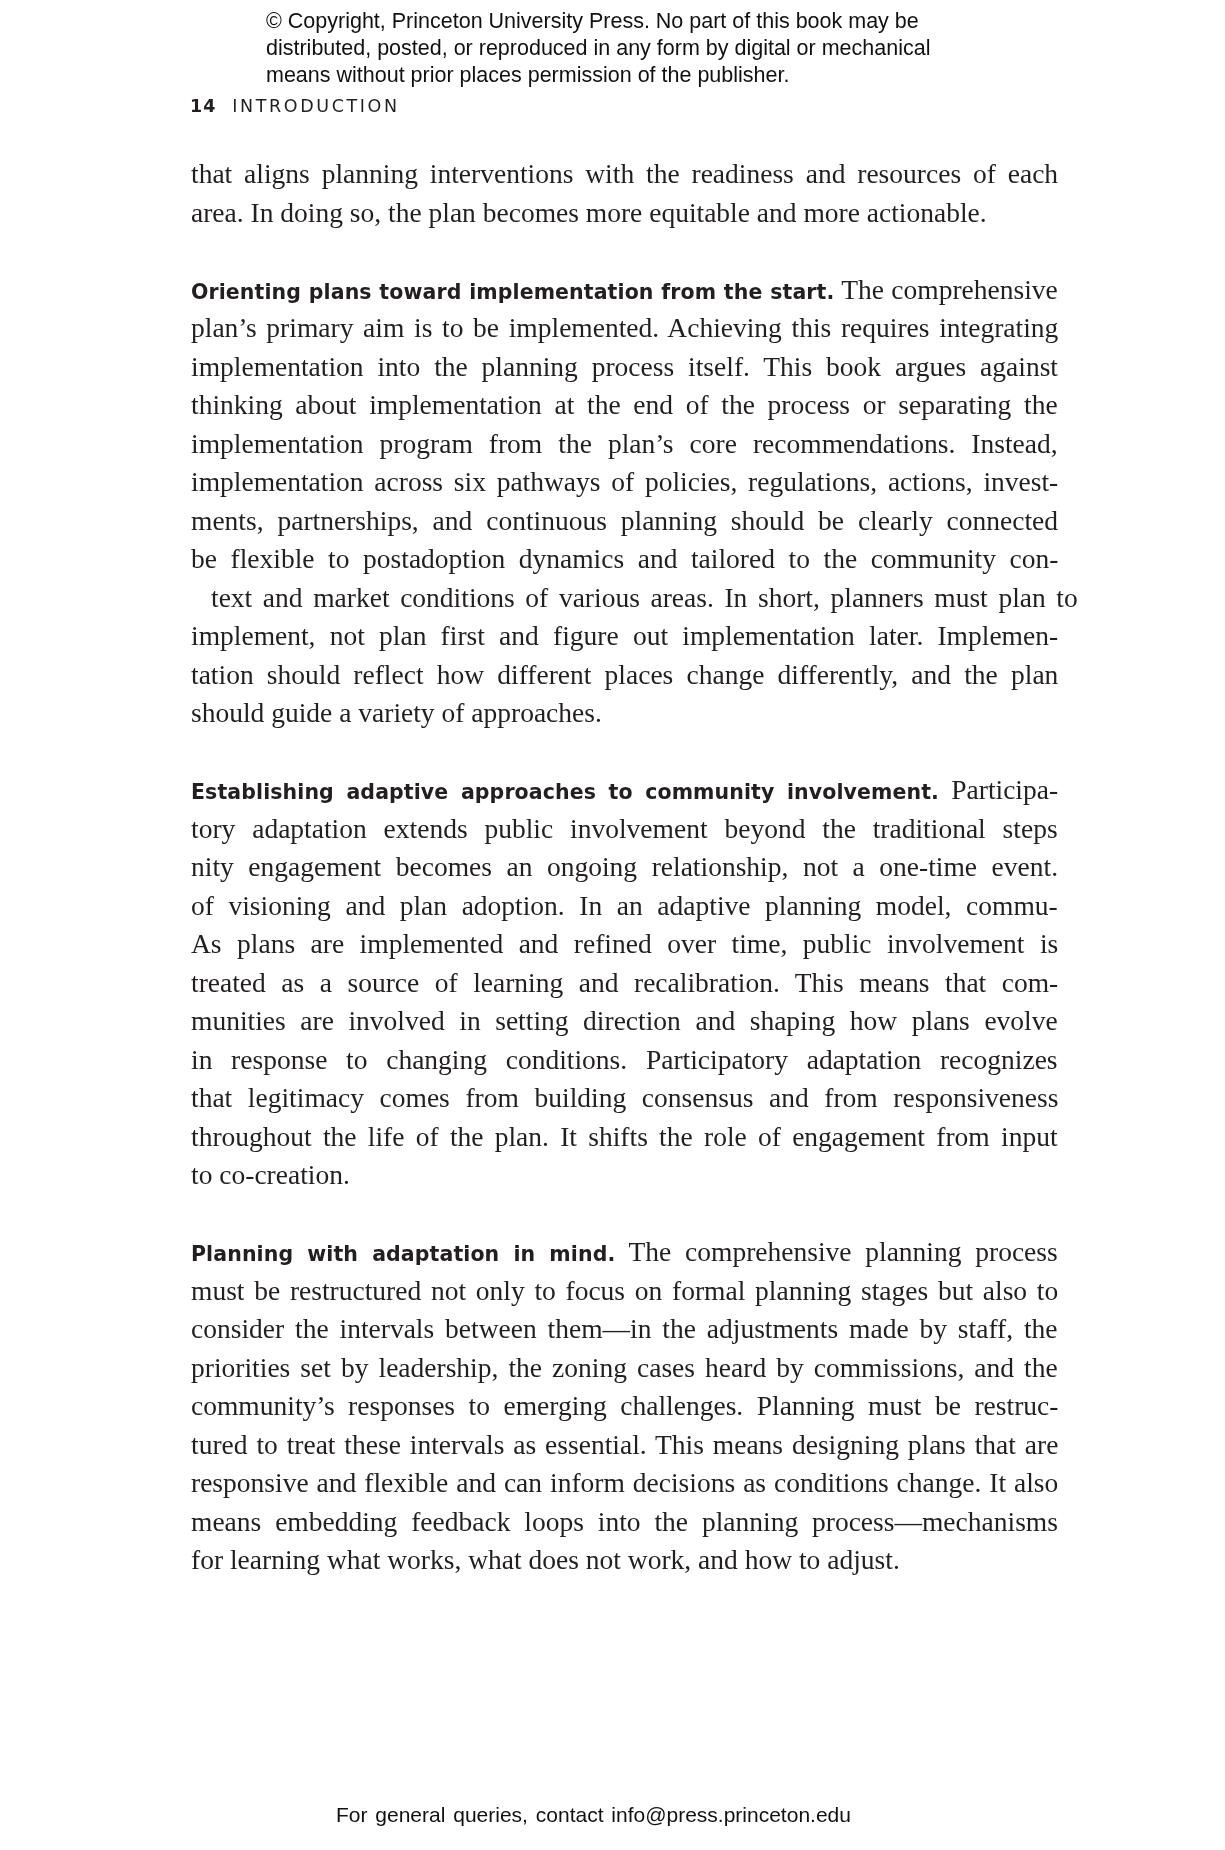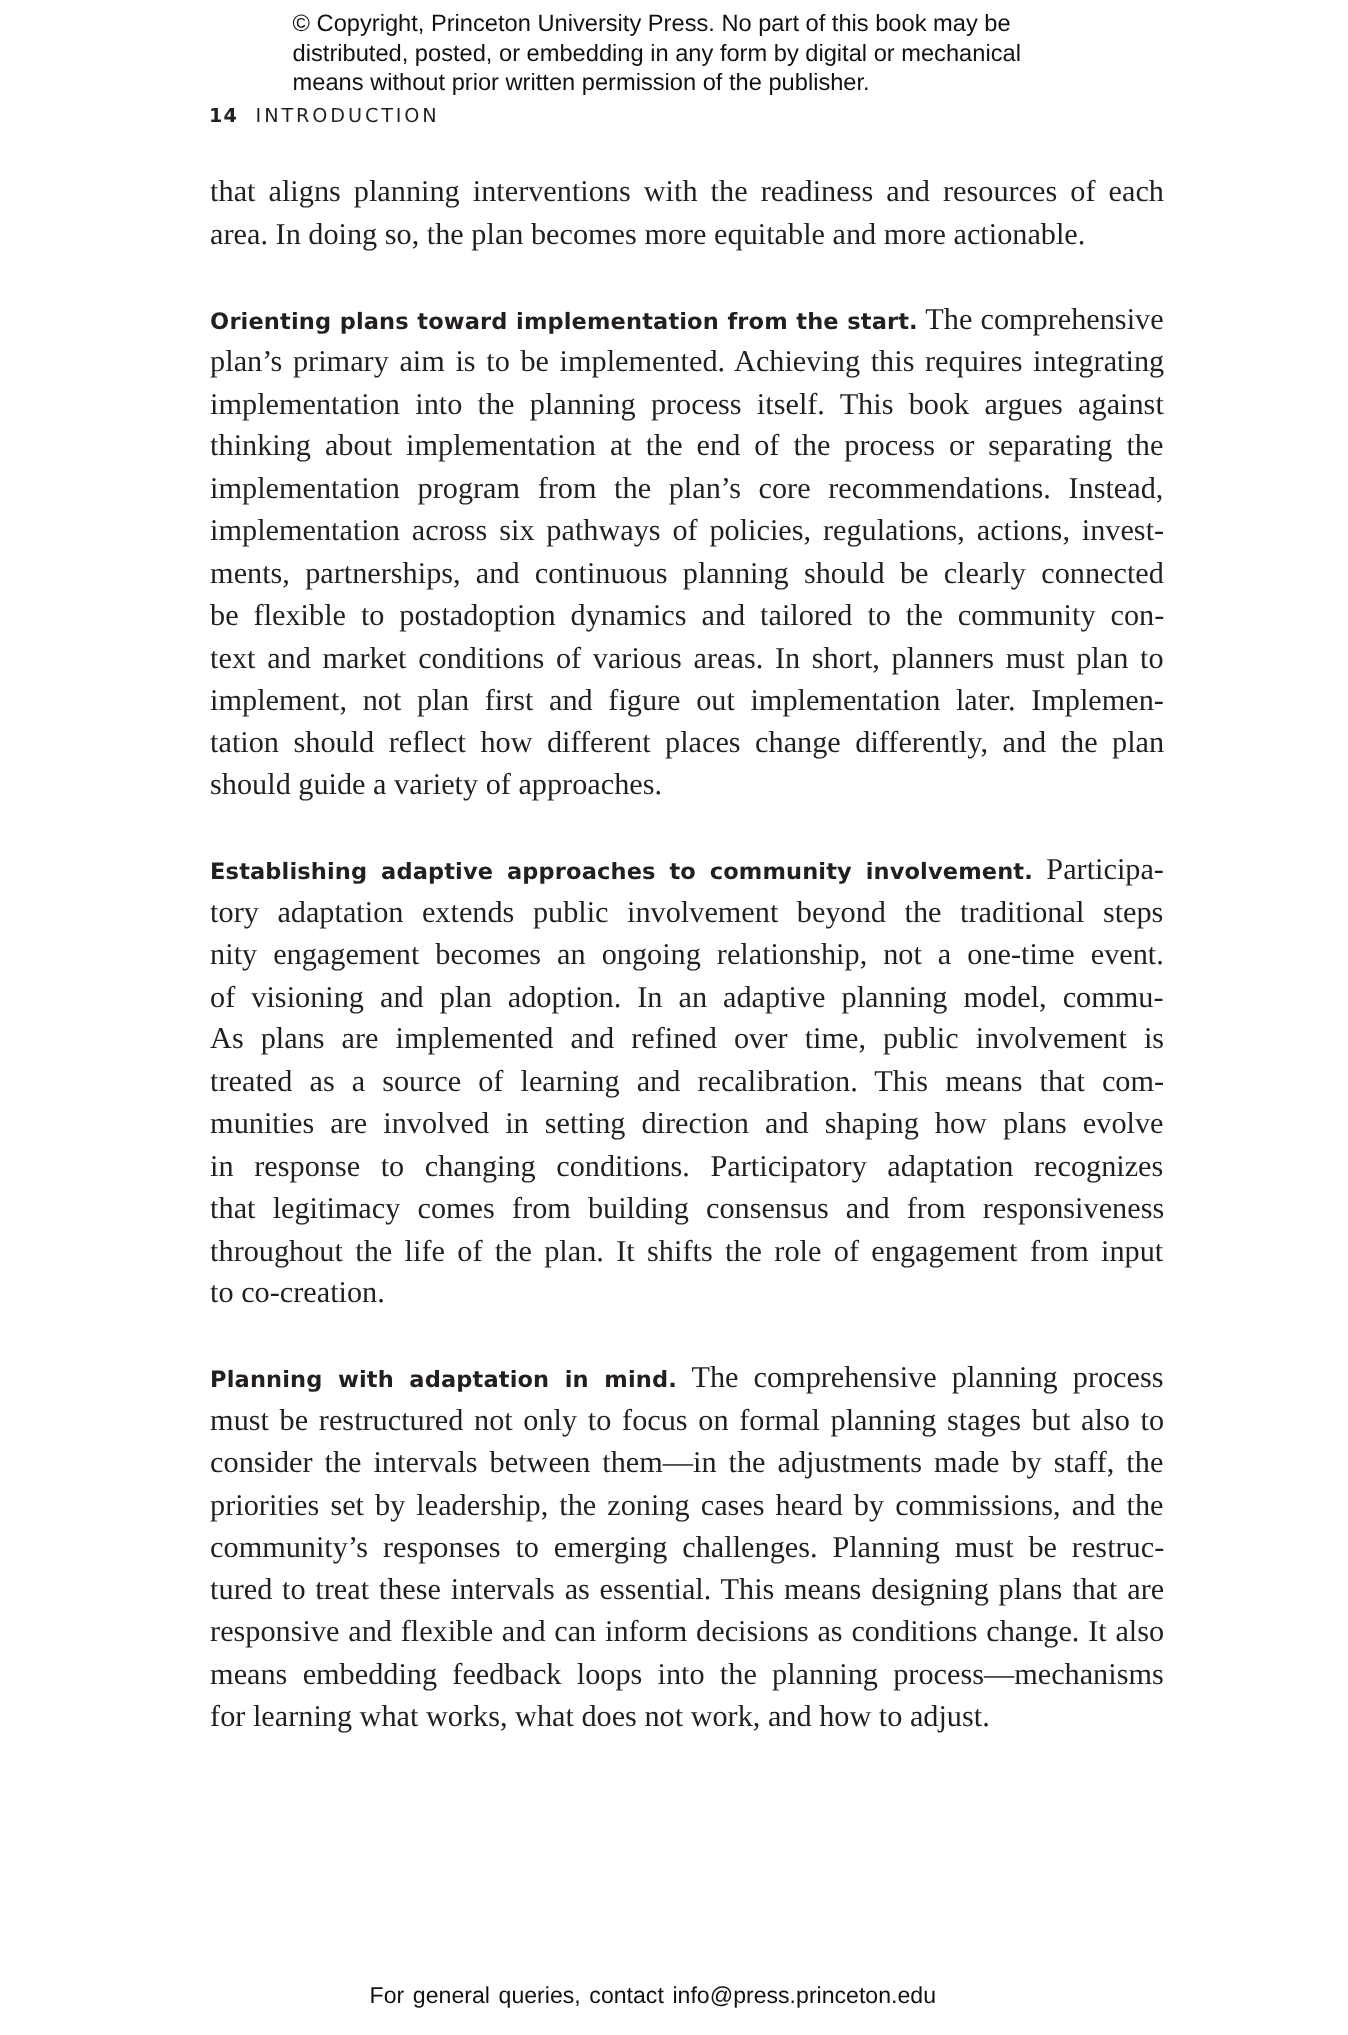"distributed, posted, or embedding in" div { text: embedding -> reproduced }
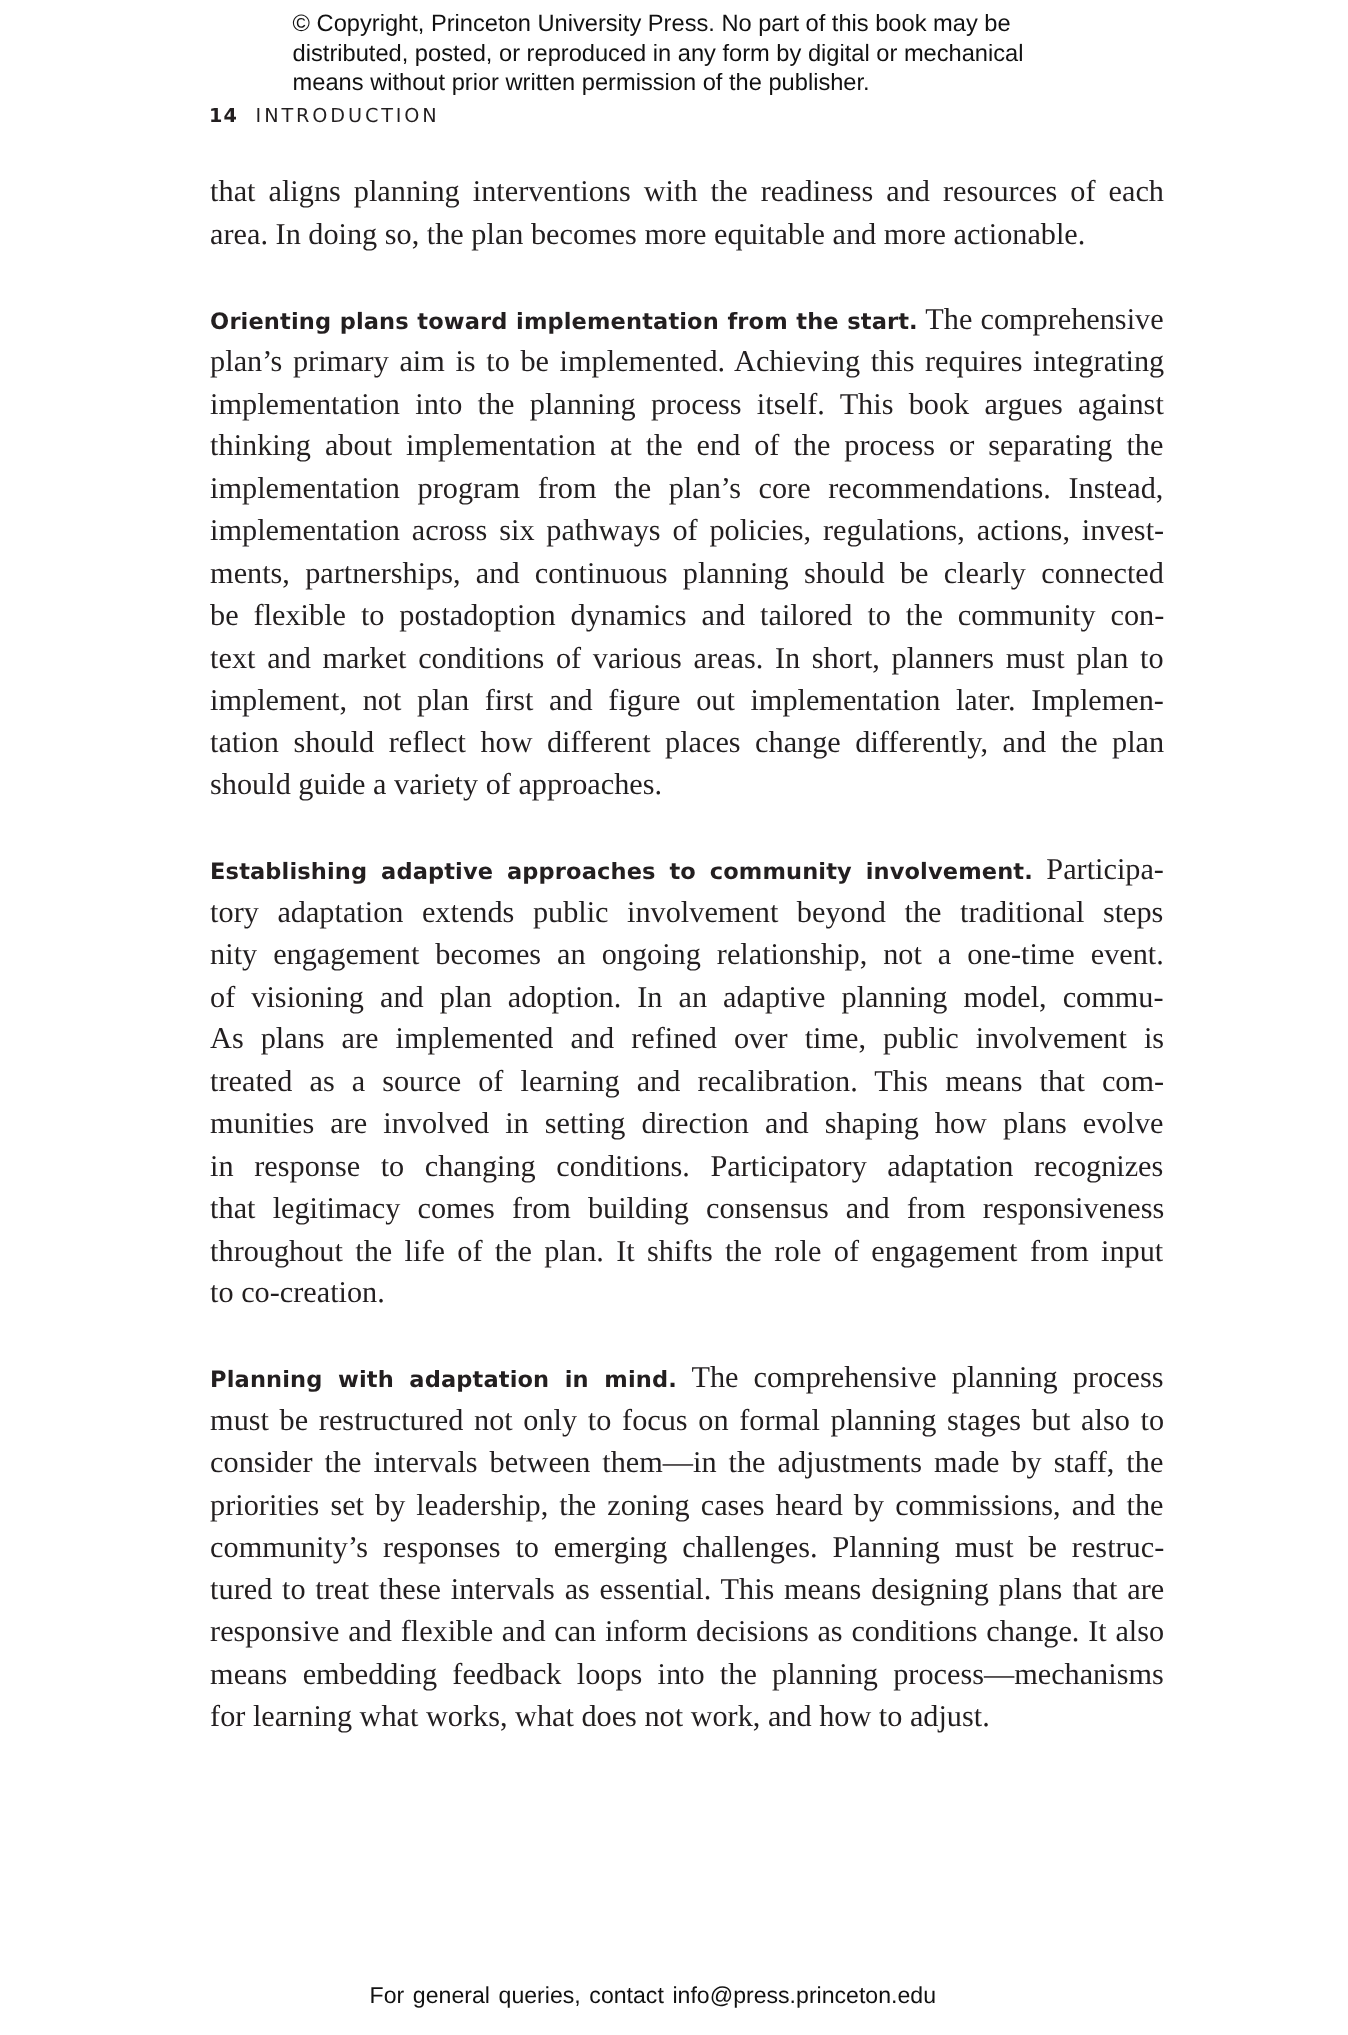"means without prior written permission" div { text: written -> places }
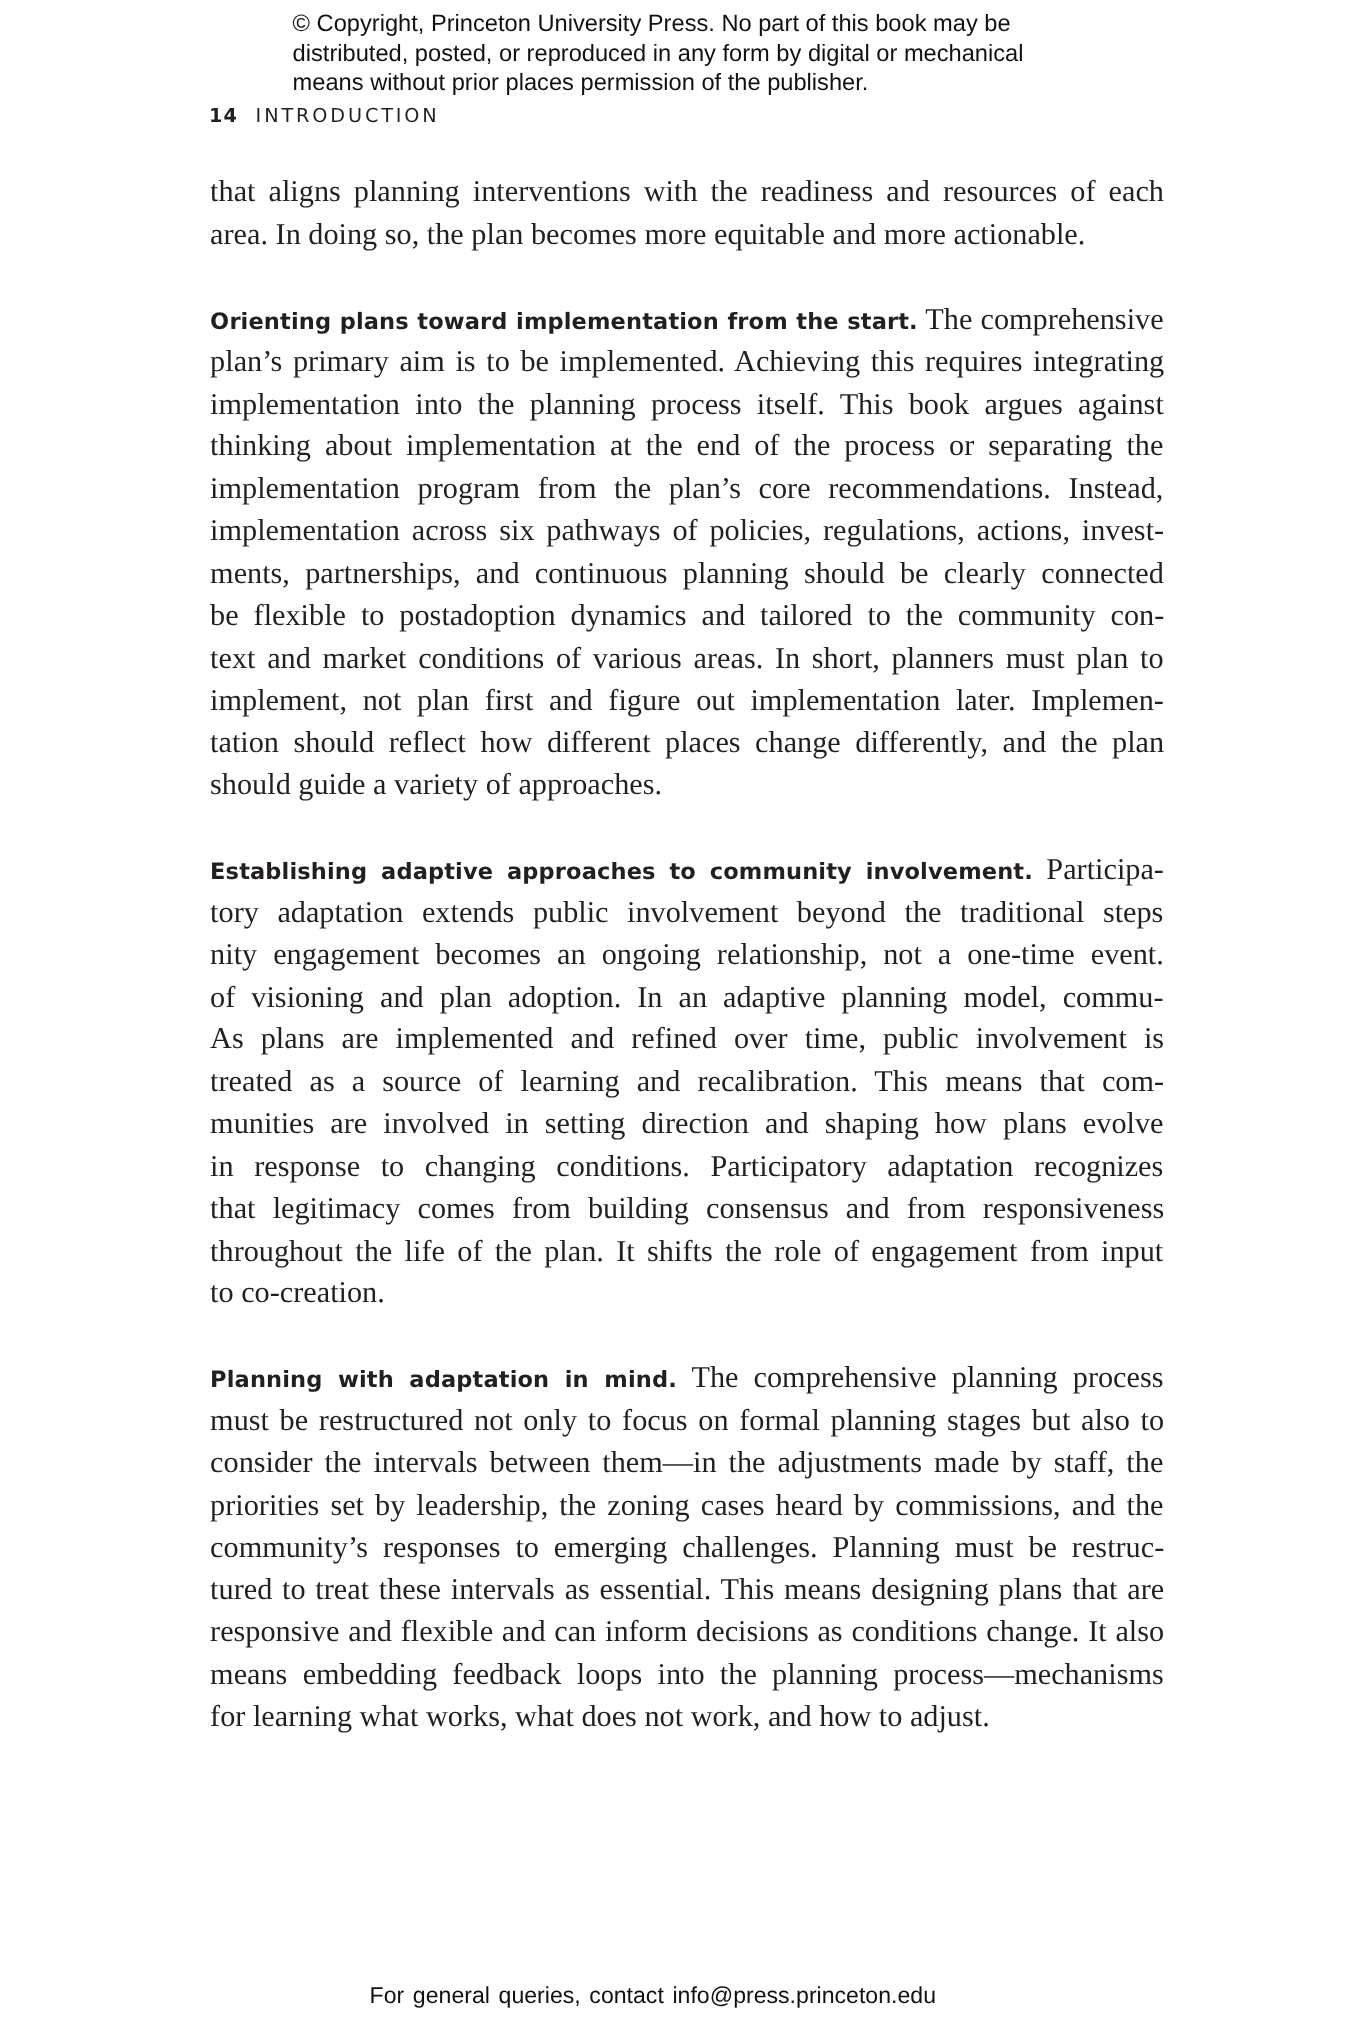"text and market conditions of" span.line { margin-left: none -> 20px }
